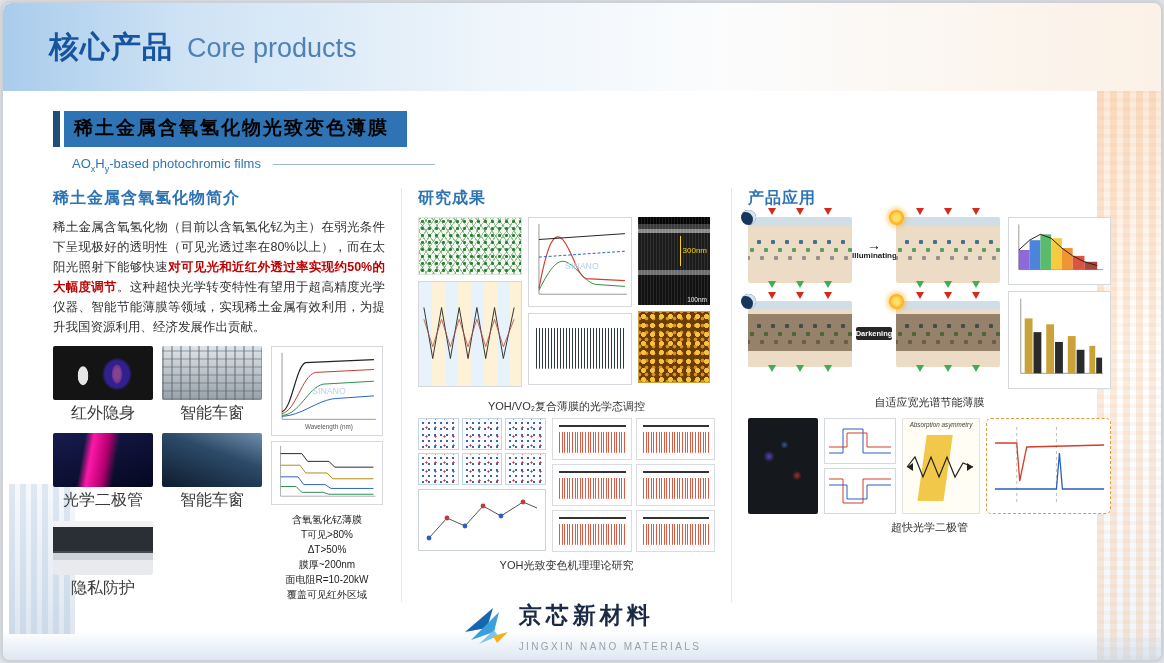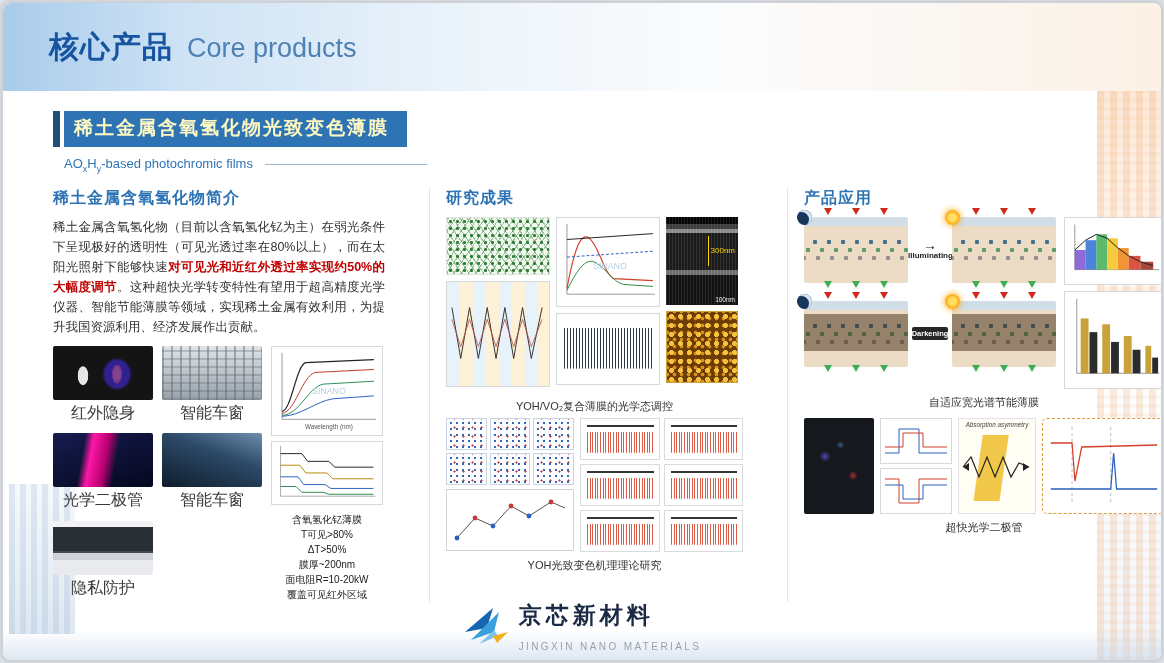"稀土金属含氧氢化物光致变色薄膜" .section-title-text { color: #fef9c3 -> #000000 }
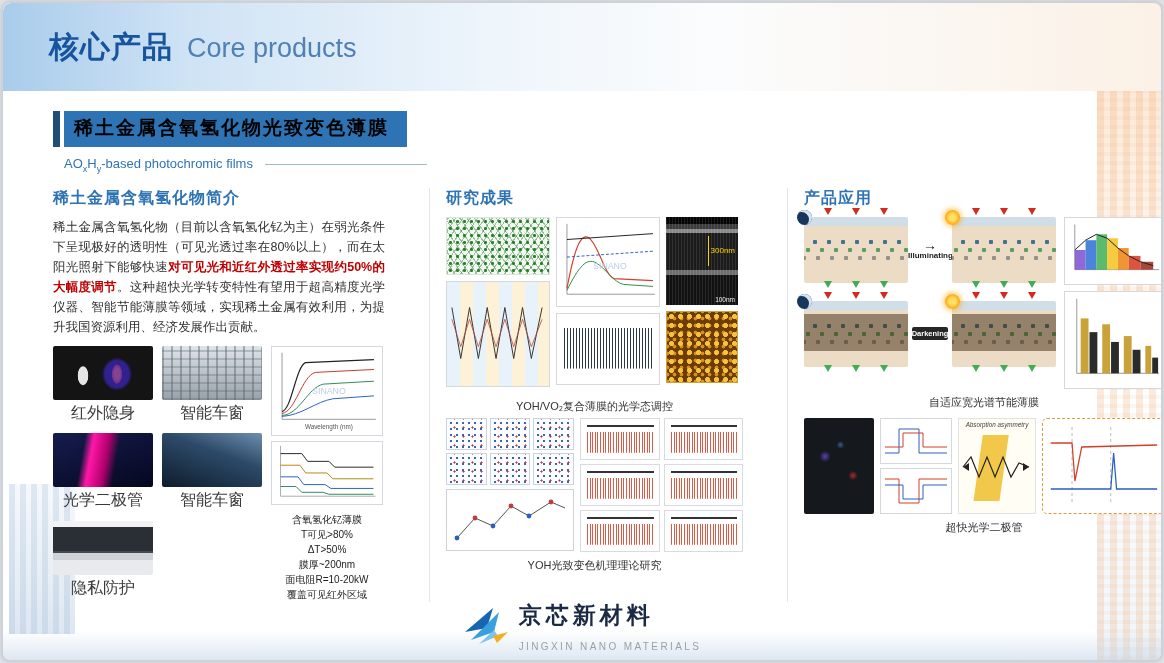"AOxHy-based photochromic films" .subtitle { margin-left: none -> 8px }
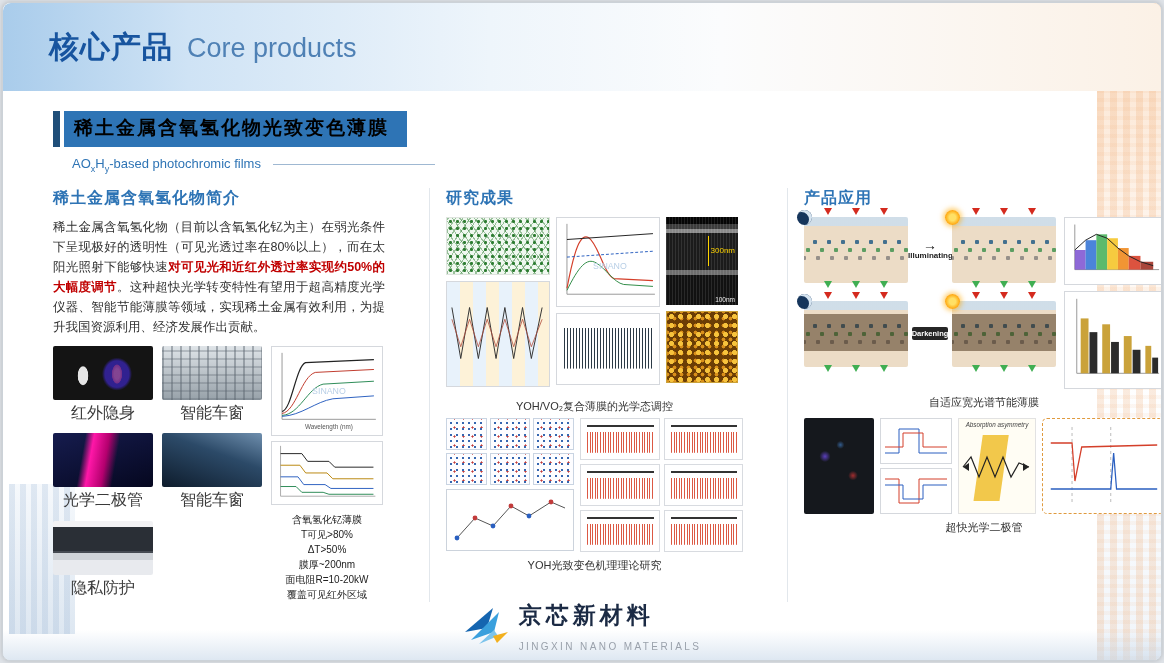"稀土金属含氧氢化物简介" .columns { gap: 28px -> none }
